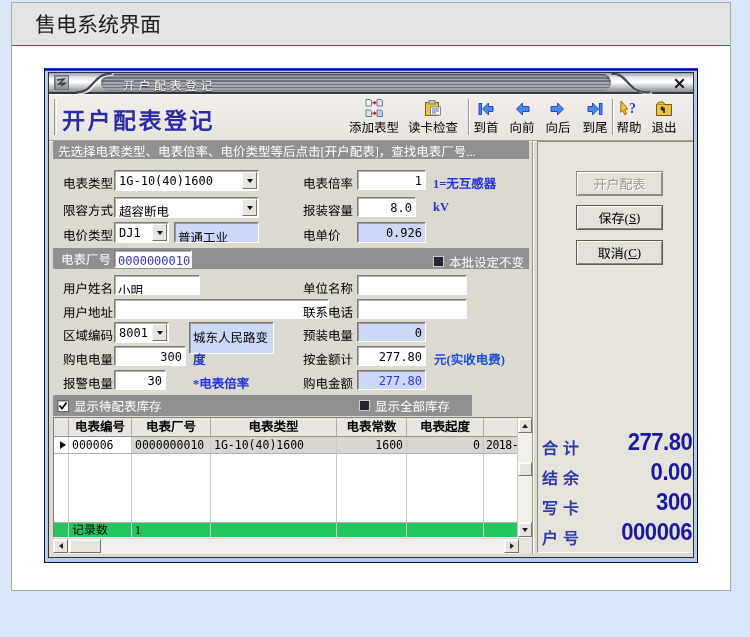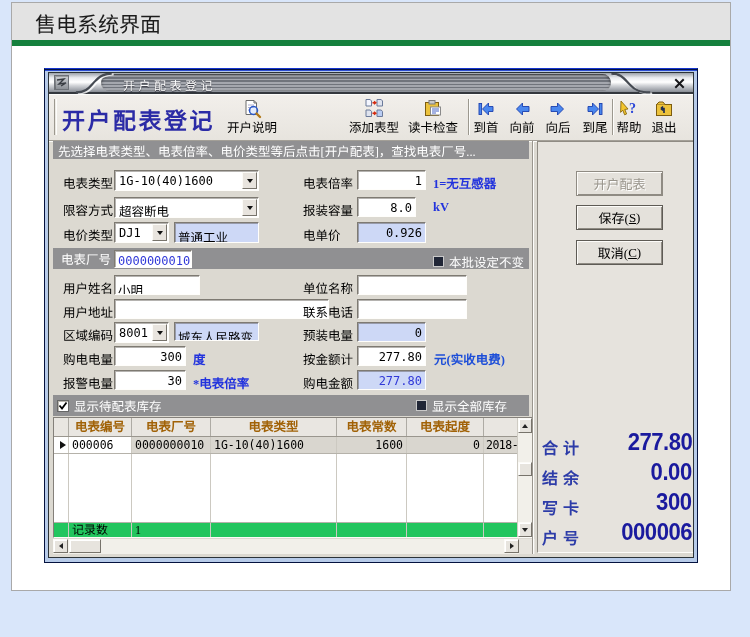"售电系统界面" .card-header { border-bottom: 6px solid #15803d -> 1px solid #15803d }
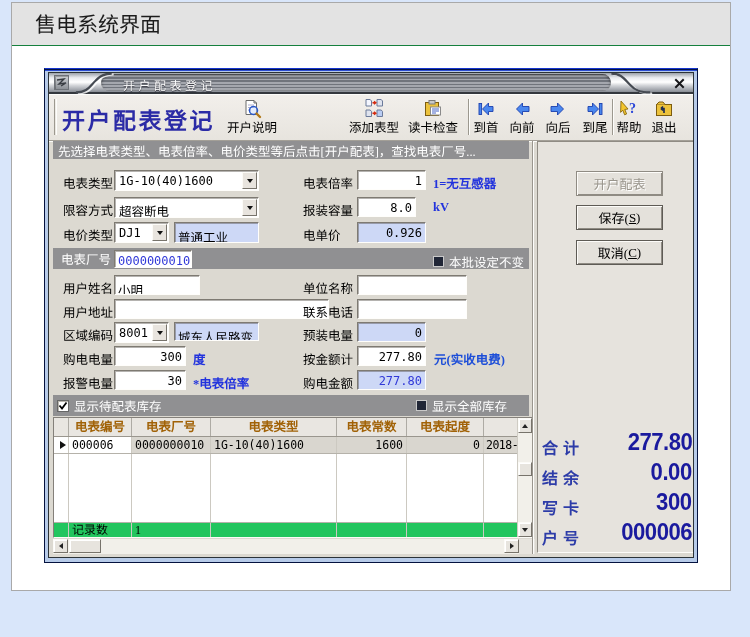"开户说明" div.tbtn { html: <div> <span> <svg> <path></path> <path></path> <path></path> <circle></circle> <path></path> </svg> </span> <span>开户说明</span> </div> -> none }
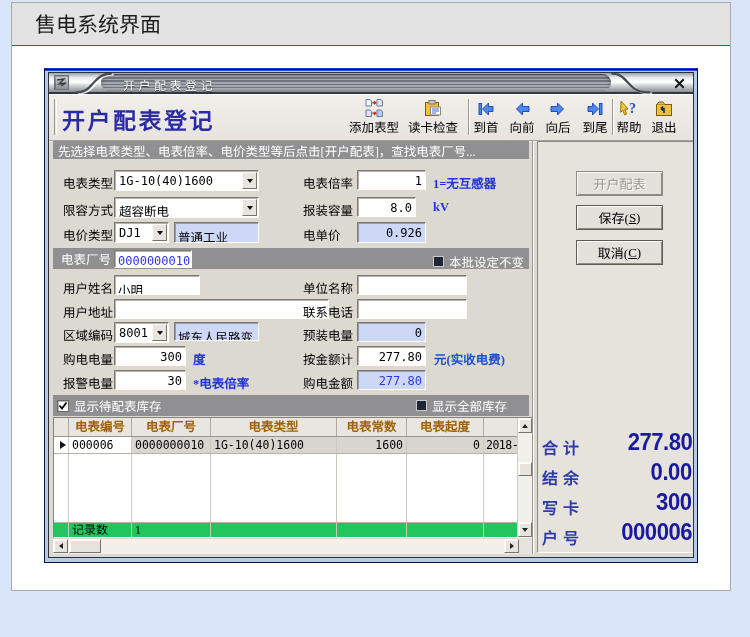"城东人民路变" div.inp { height: 19px -> 32px; left: 125px -> 140px }
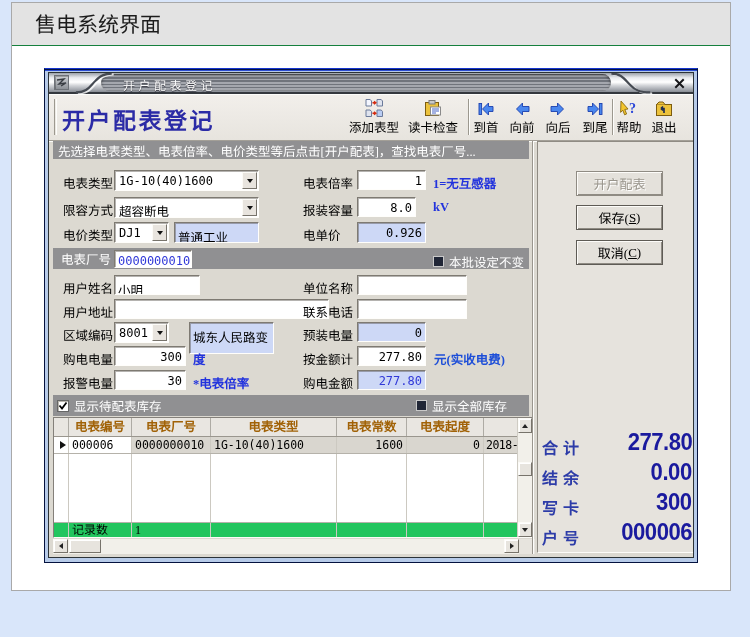"30" div.inp { width: 72px -> 52px }
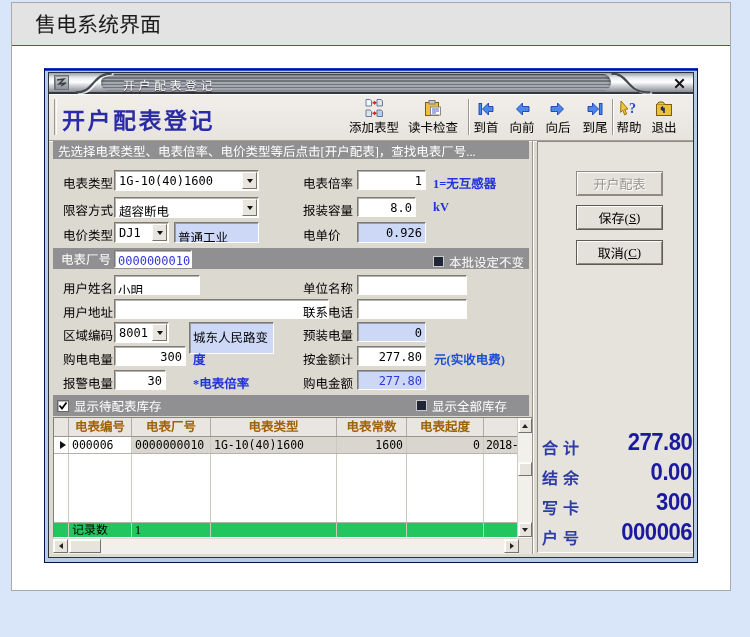"显示待配表库存" div.bar { width: 476px -> 419px }
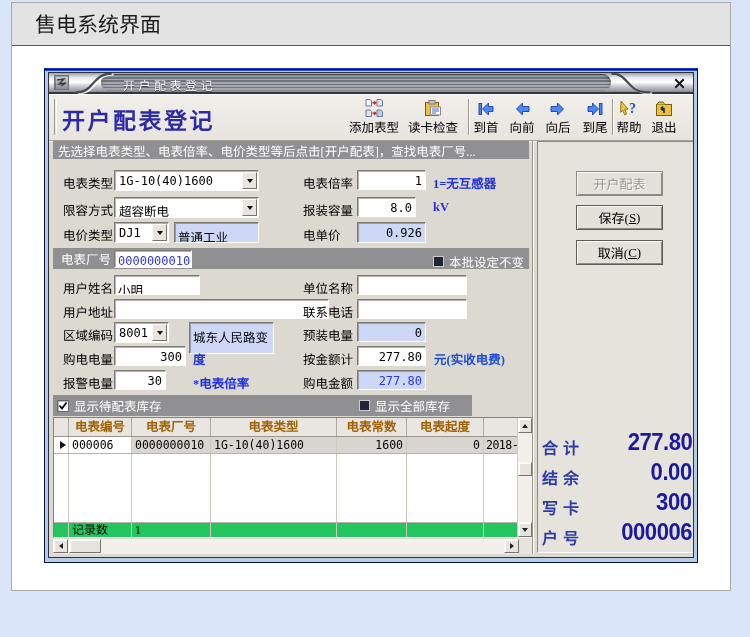"电表编号" .thead .c { color: #a16207 -> #000000 }
